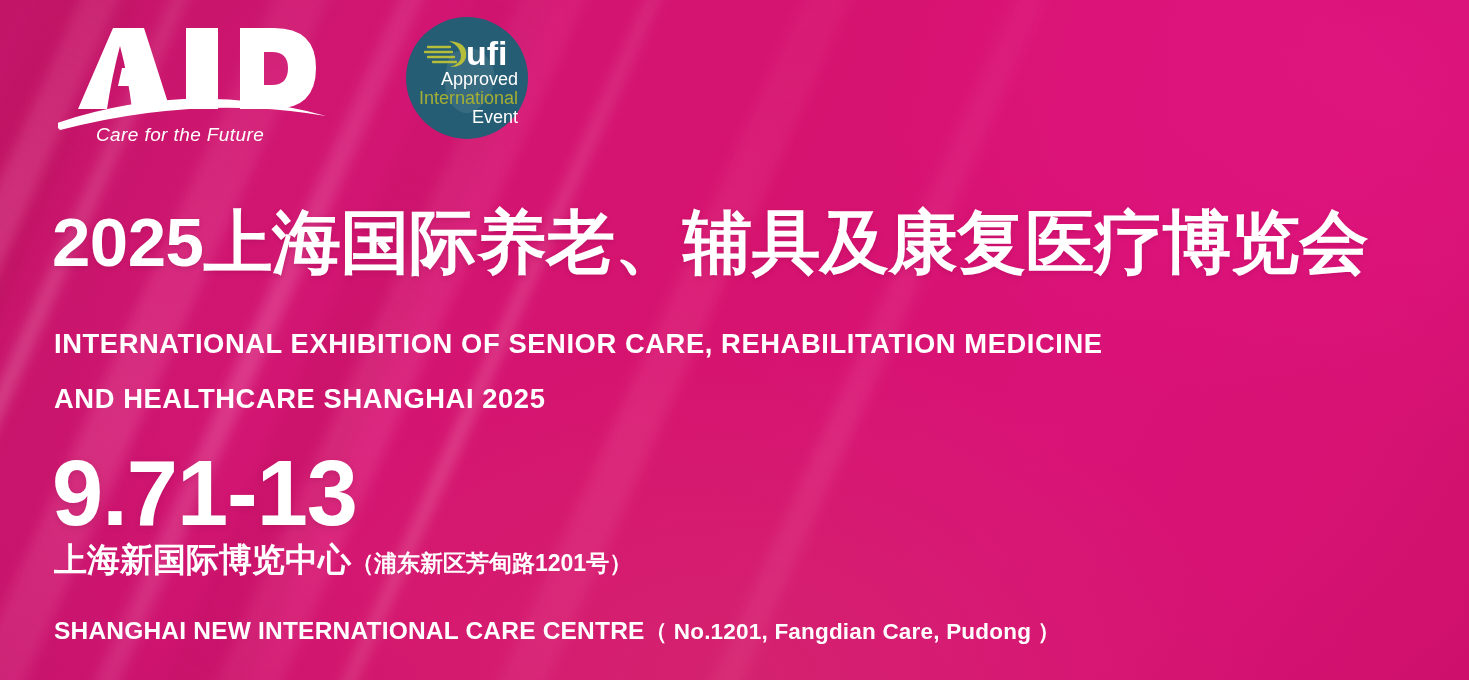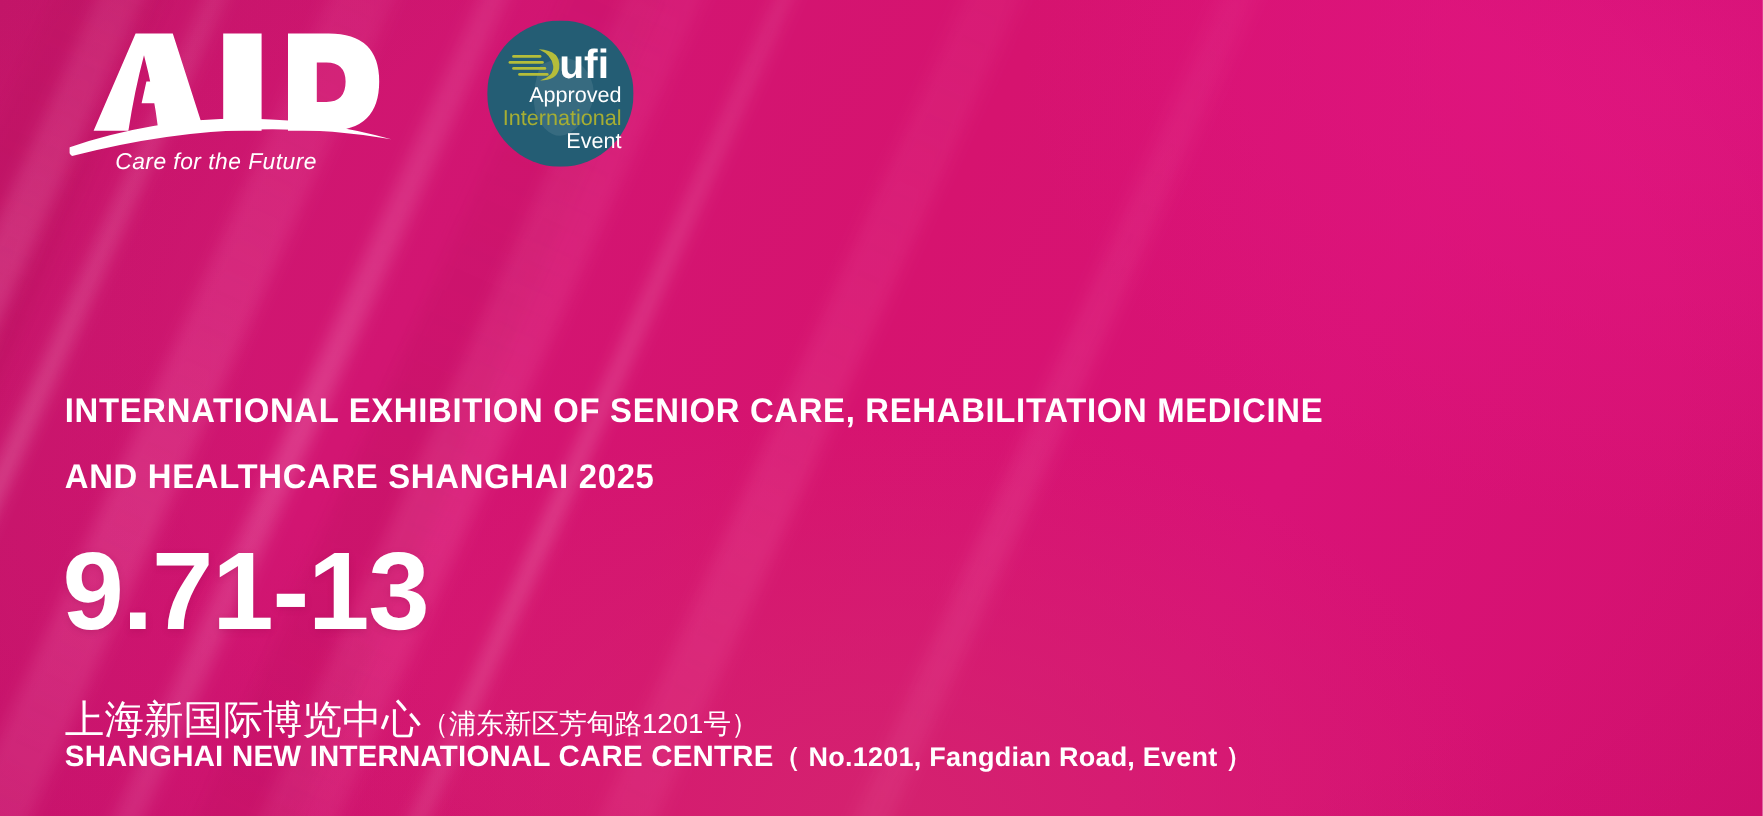"2025上海国际养老、辅具及康复医疗博览会" div.title-cn { html: none -> <div>2025上海国际养老、辅具及康复医疗博览会</div> }
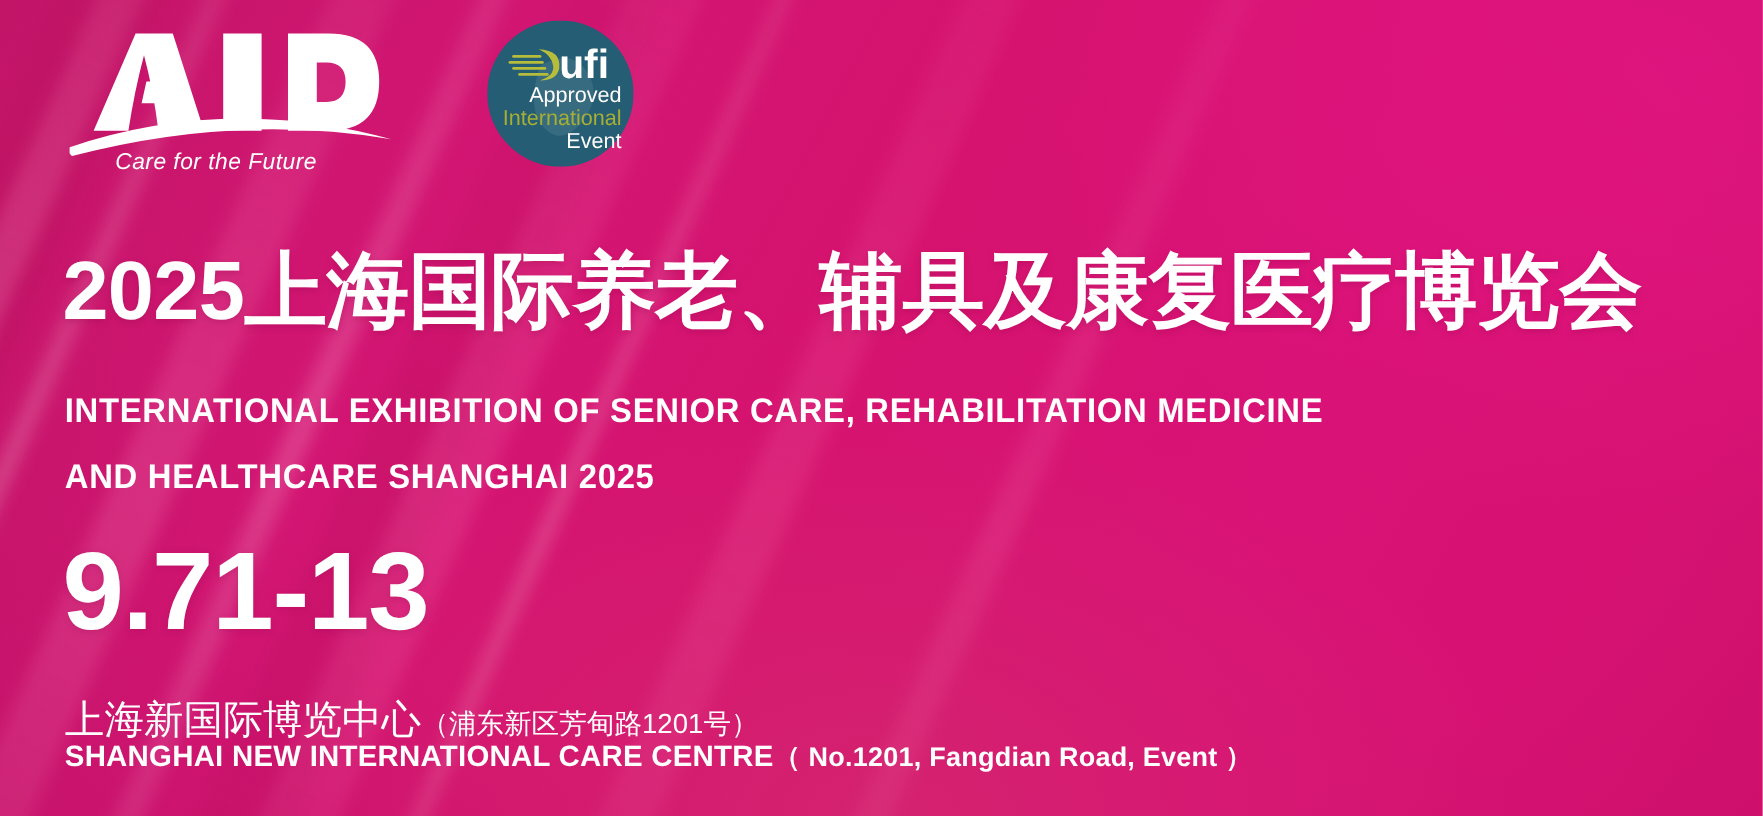"上海新国际博览中心（浦东新区芳甸路1201号）" .venue-cn { font-weight: 400 -> 700; top: 583px -> 543px }
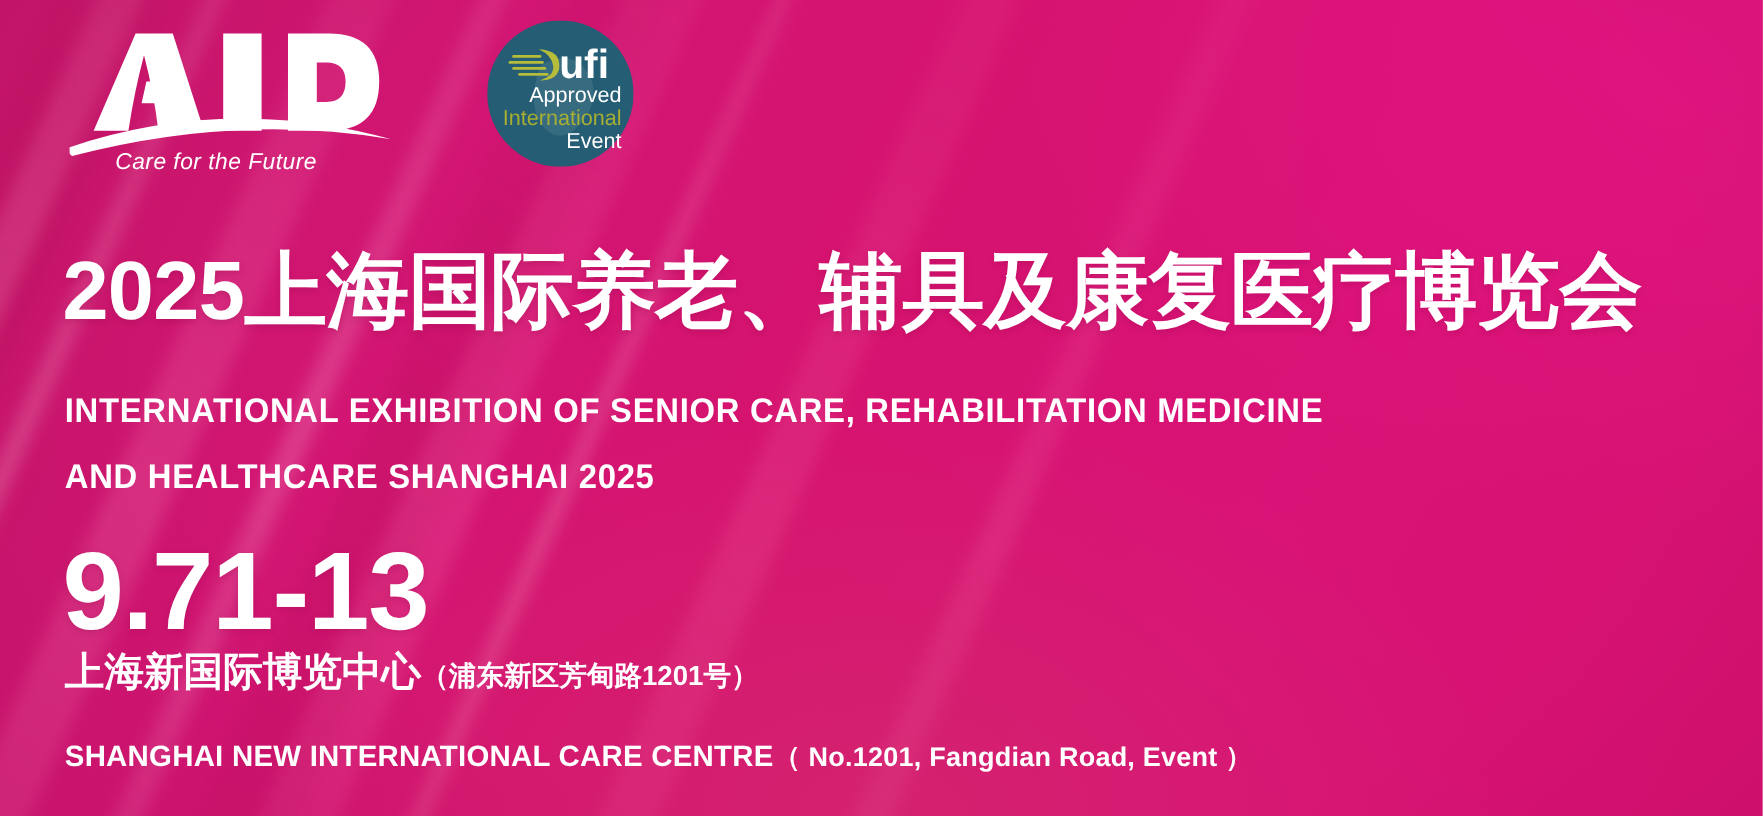"（ No.1201, Fangdian Road, Event" span.ve-sub { text: Road, Event -> Care, Pudong }
